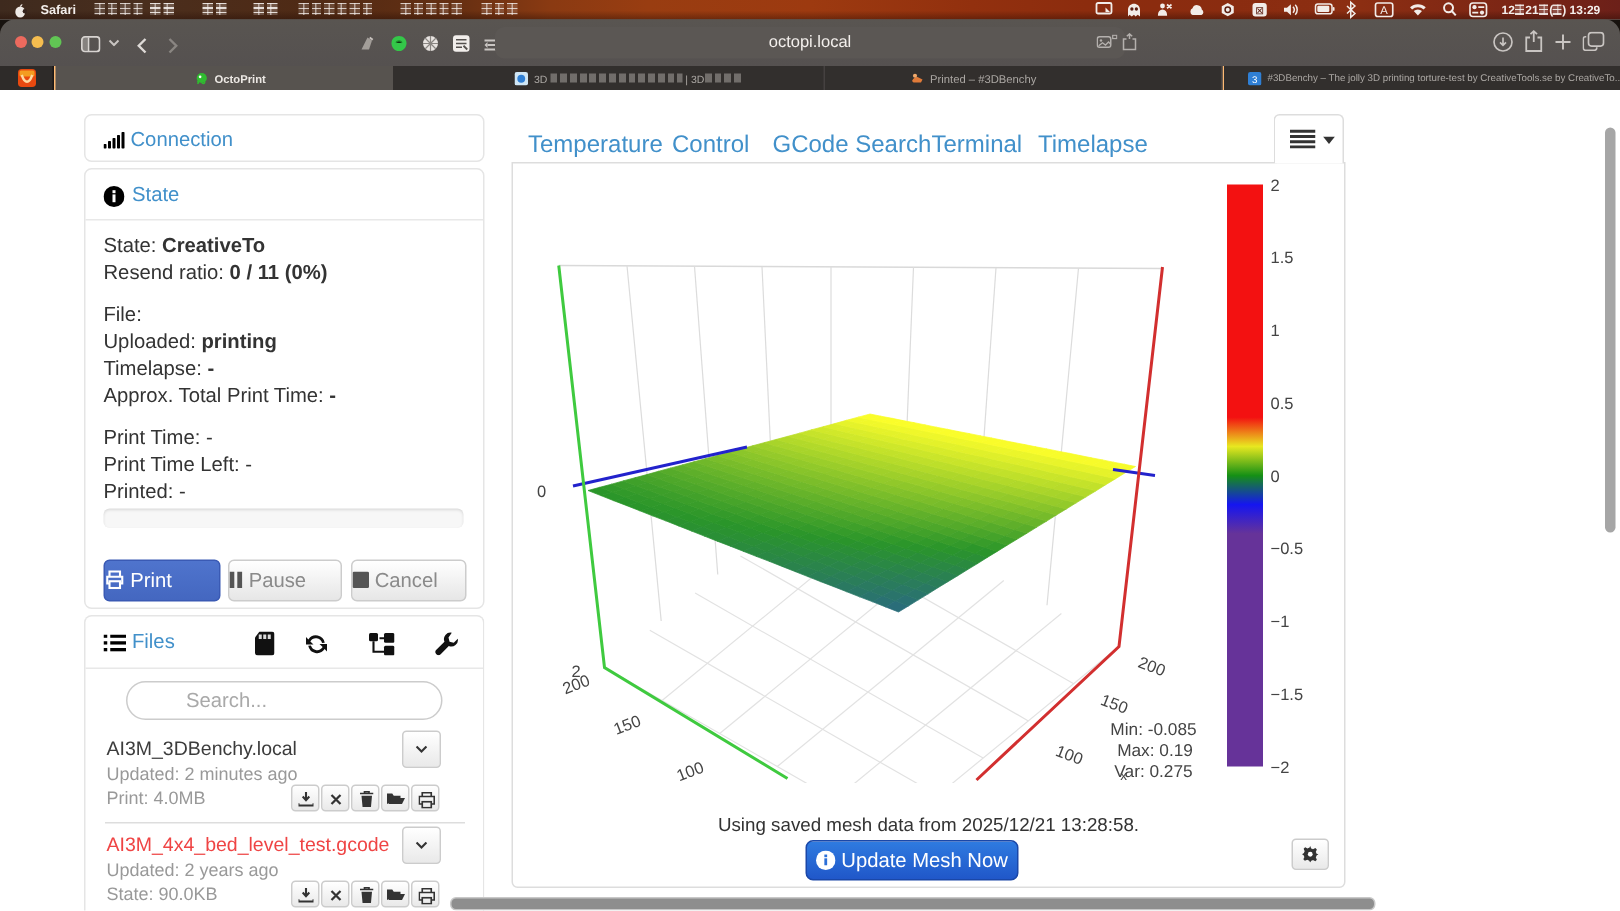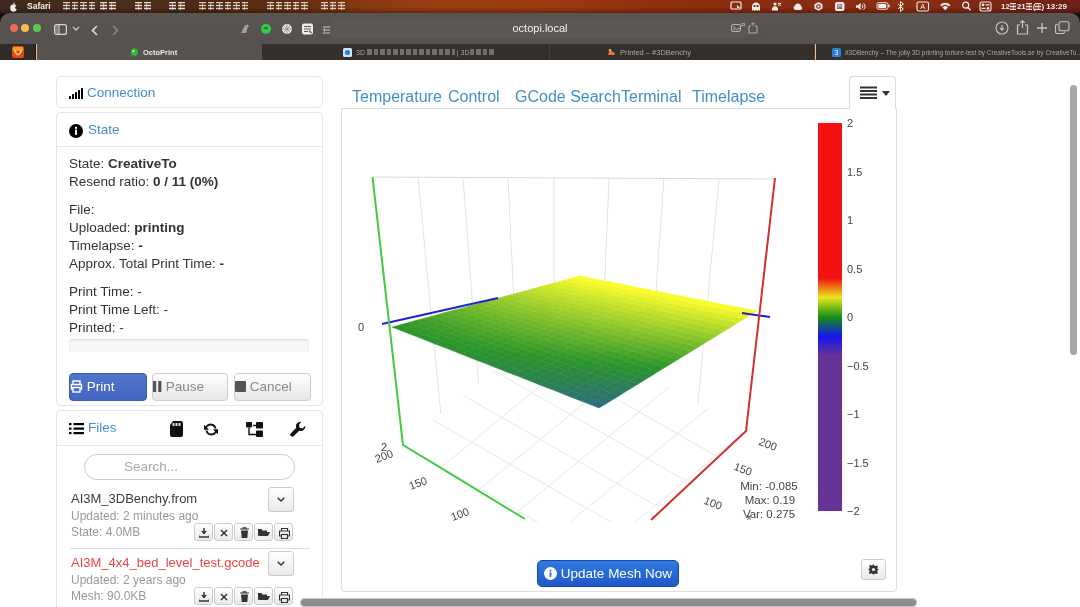"AI3M_3DBenchy.from" div.abs { text: 3DBenchy.from -> 3DBenchy.local }
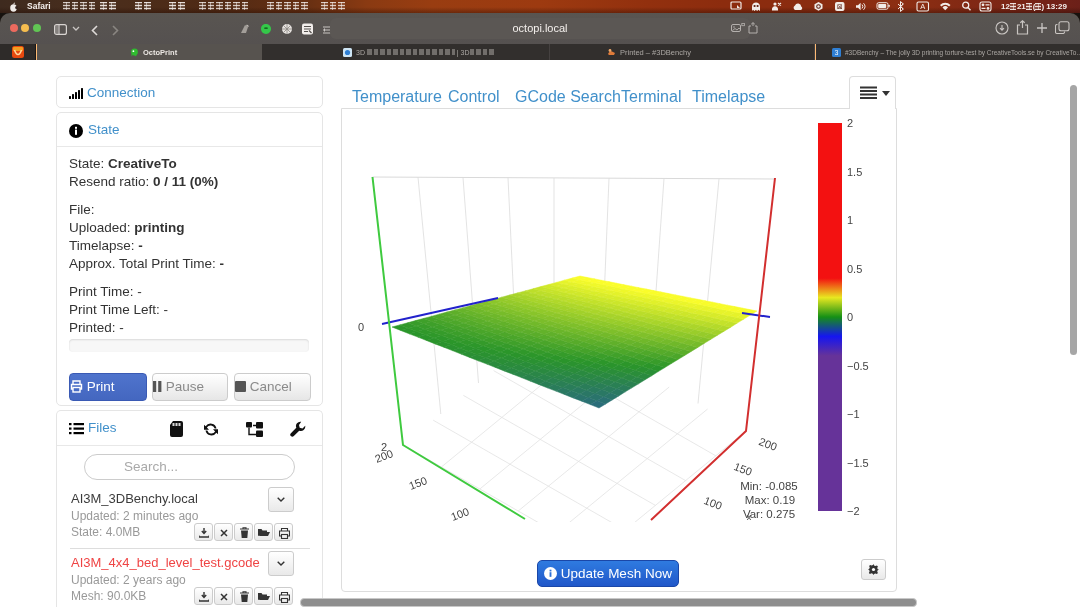"State: 4.0MB" div.abs { text: State -> Print }
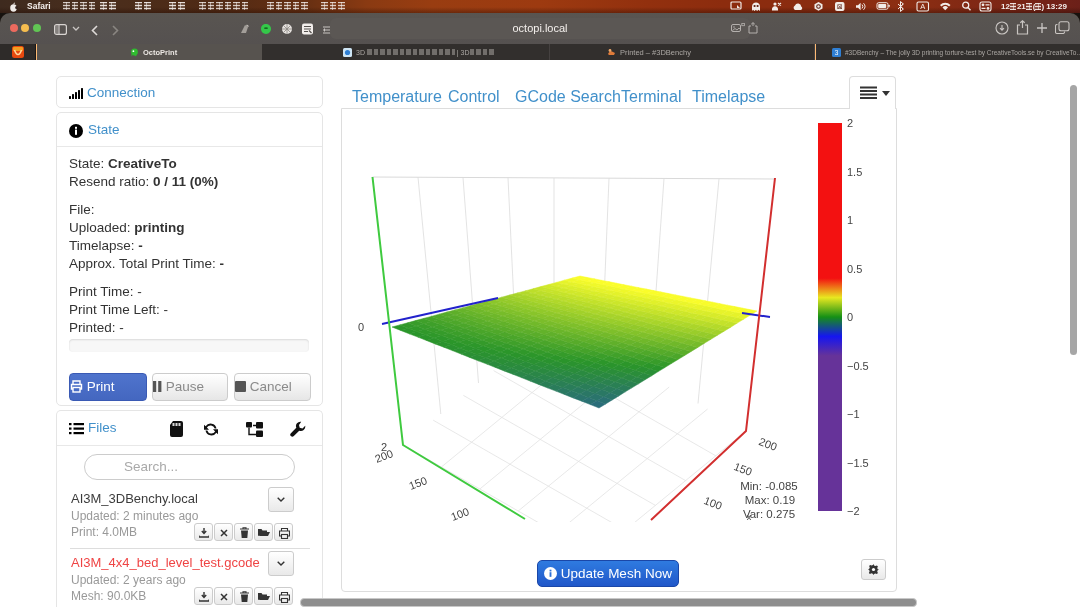"Using saved mesh data from" div.abs { html: none -> <div>Using saved mesh data from 2025/12/21 13:28:58.</div> }
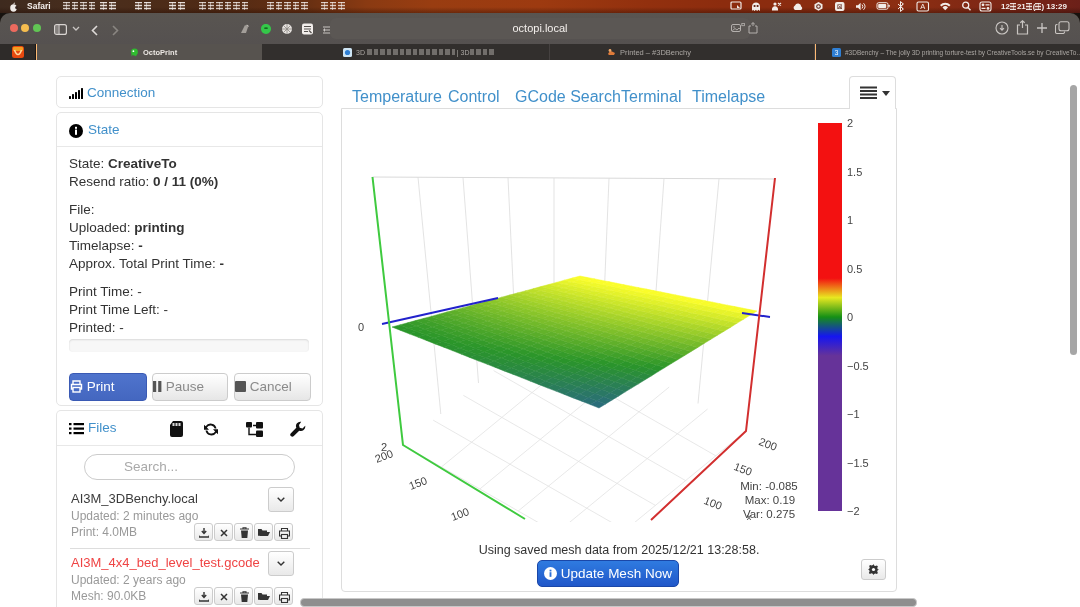"Mesh: 90.0KB" div.abs { text: Mesh -> State }
